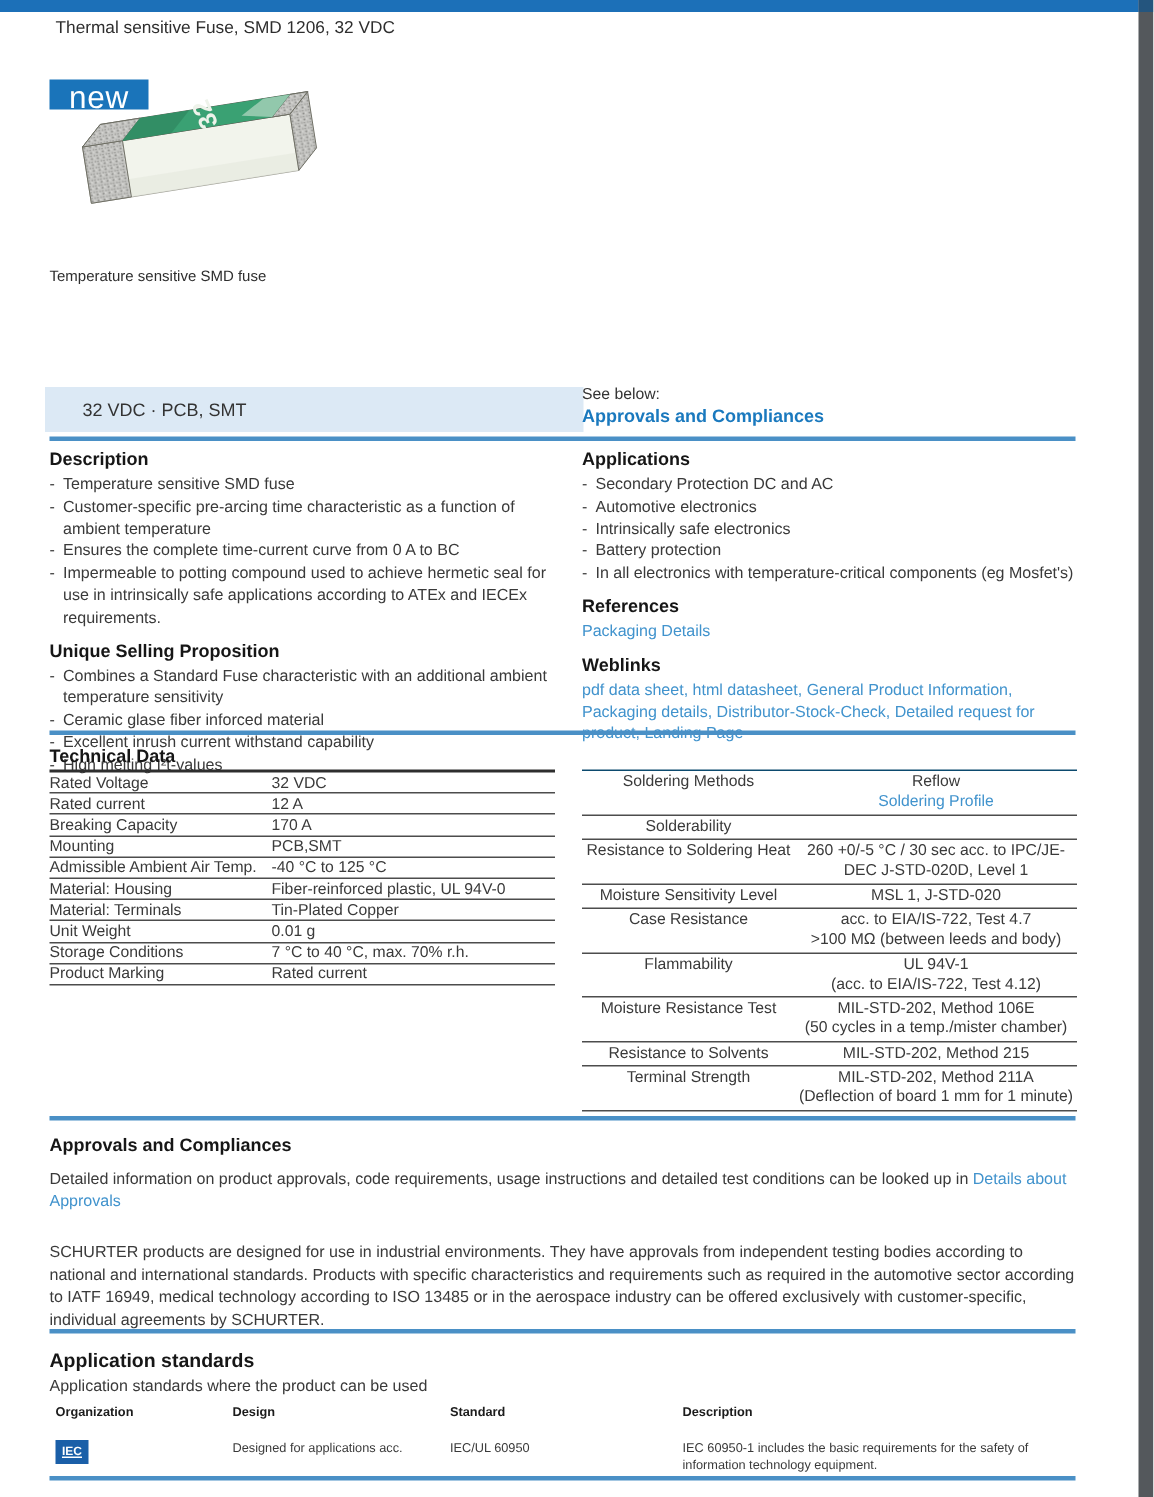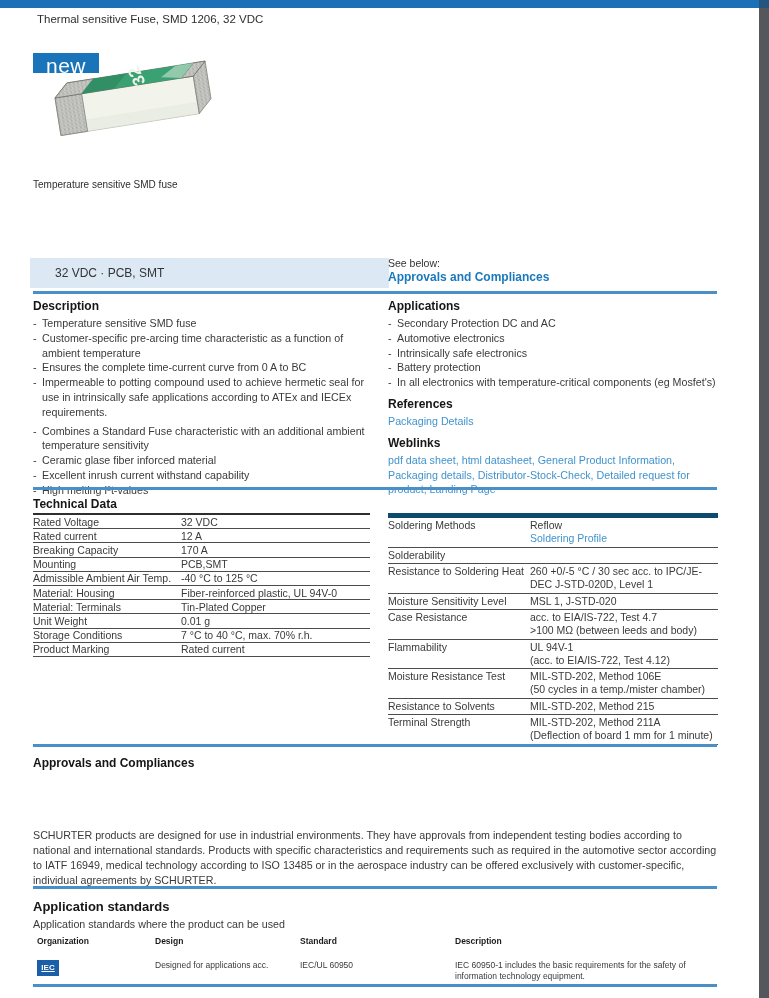"Unique Selling Proposition" div.sec { html: none -> <div>Unique Selling Proposition</div> }
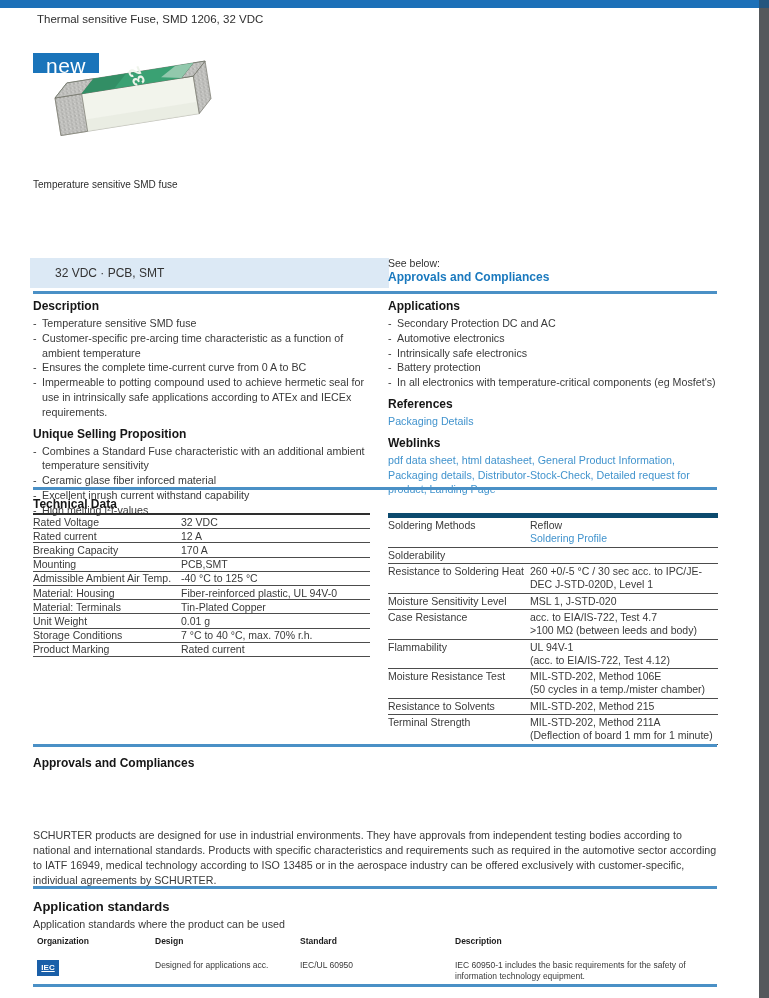"Soldering Methods" .table-right { border-top: 5px solid #0c4a6e -> 1px solid #0c4a6e; text-align: none -> center }
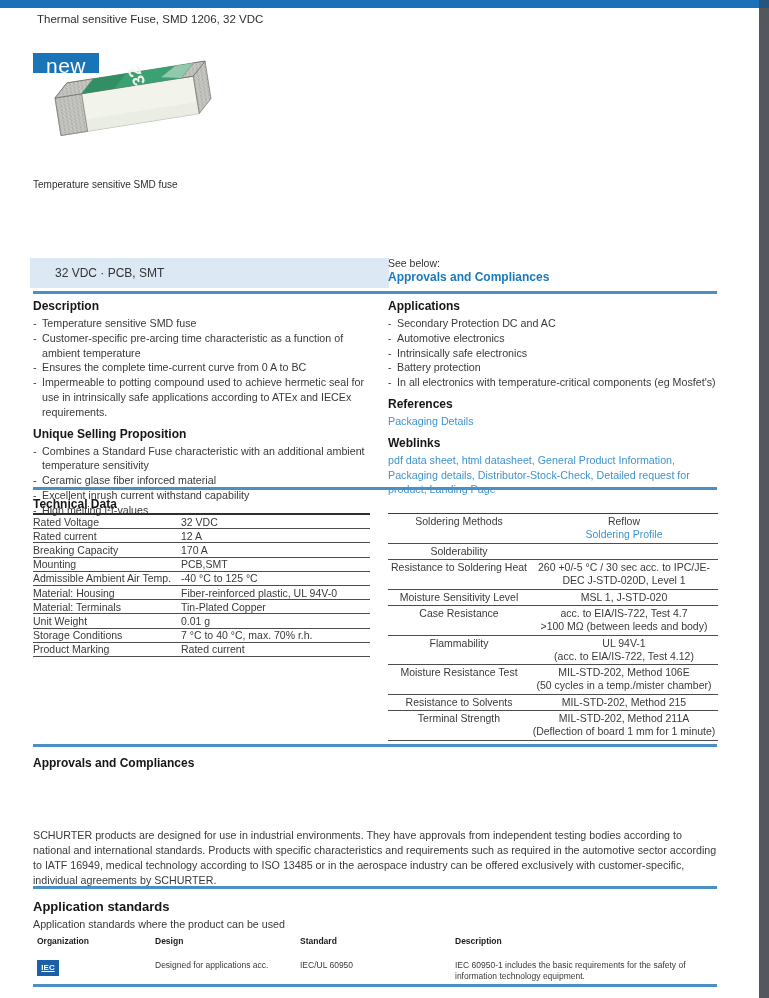"Detailed information on product" div.apc-p1 { html: none -> <div> <span>Detailed information on product approvals, code requirements, usage instructions and detailed test conditions can be looked up in</span> <a>Details about Approvals</a> </div> }
